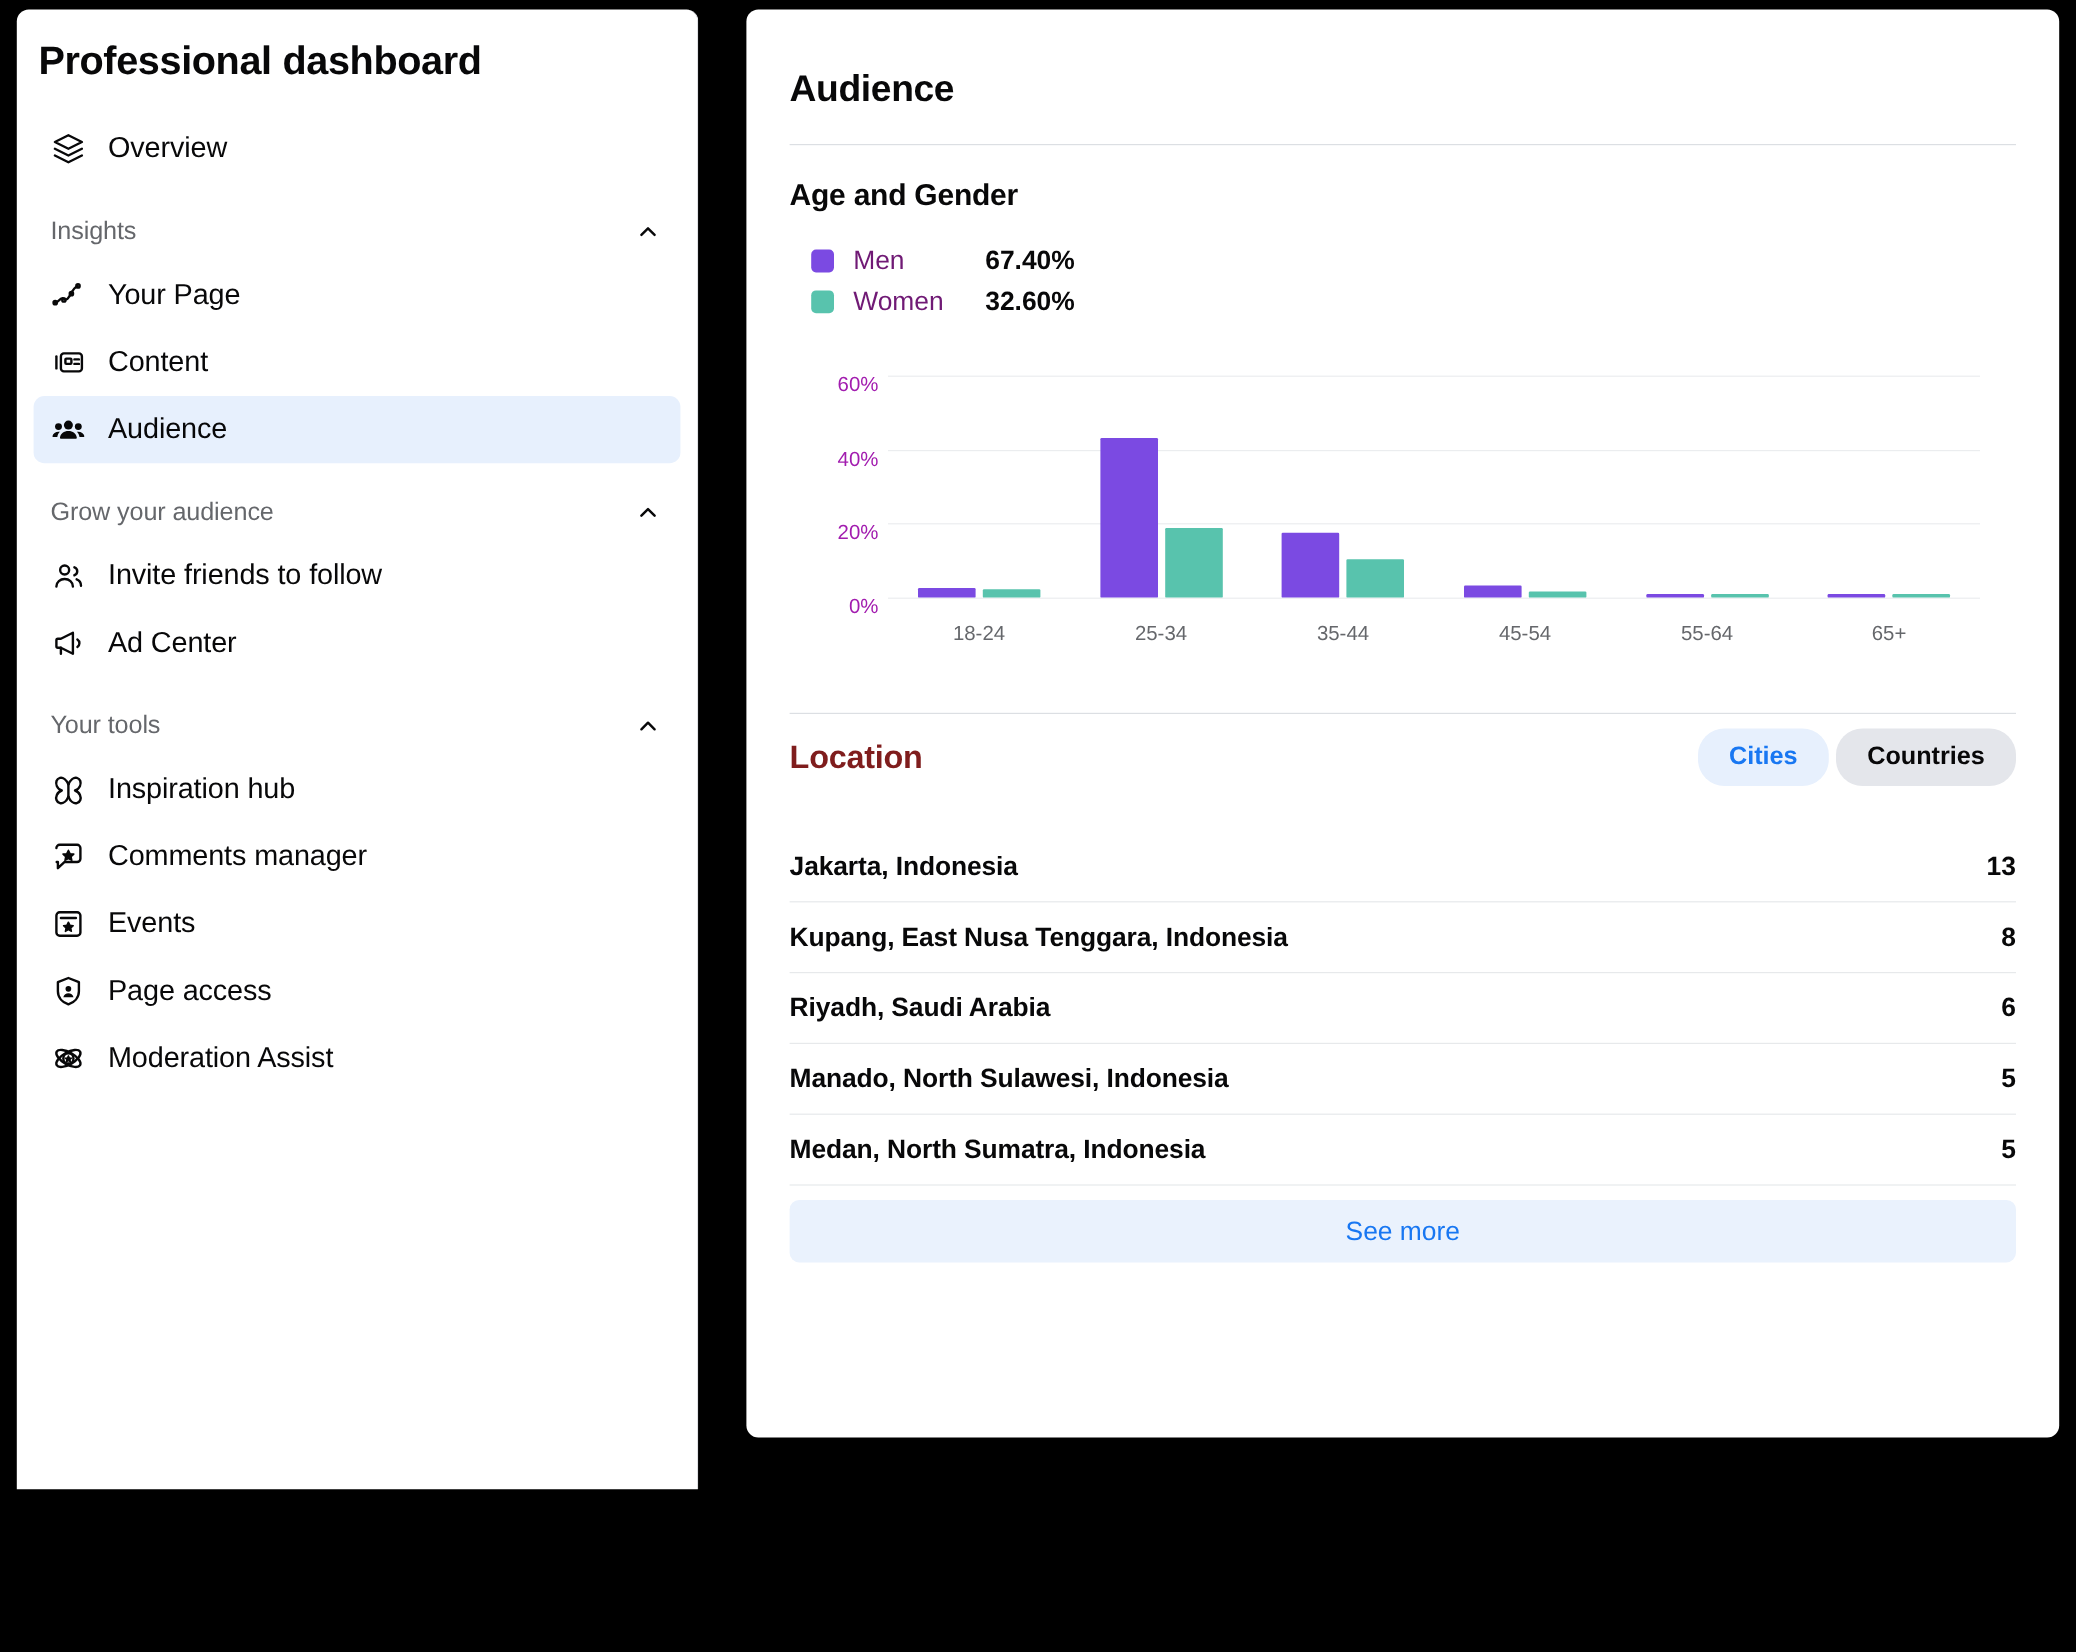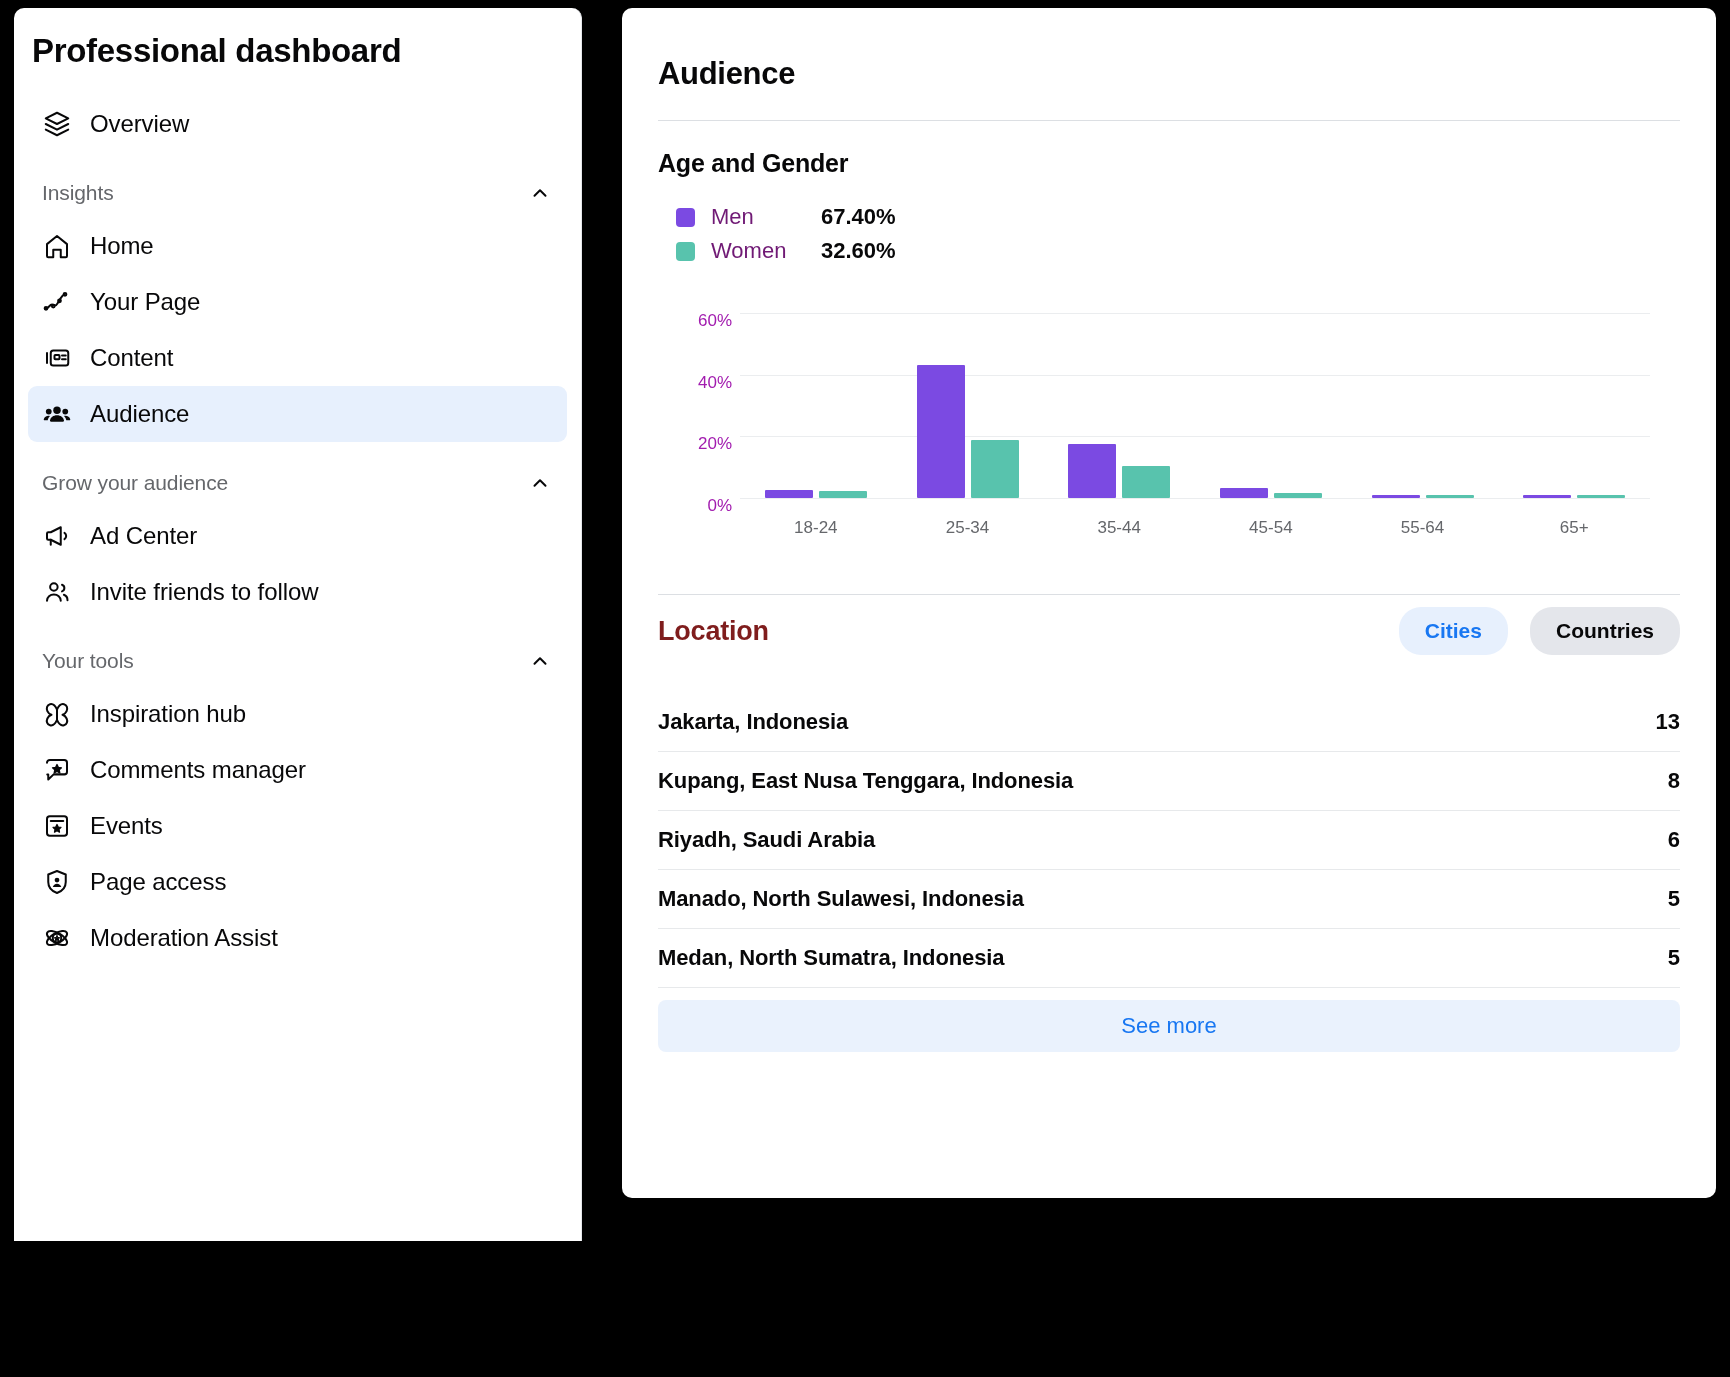"Home" div.nav-item { html: <div> <span> <svg> <path></path> </svg> </span> <span>Home</span> </div> -> none }
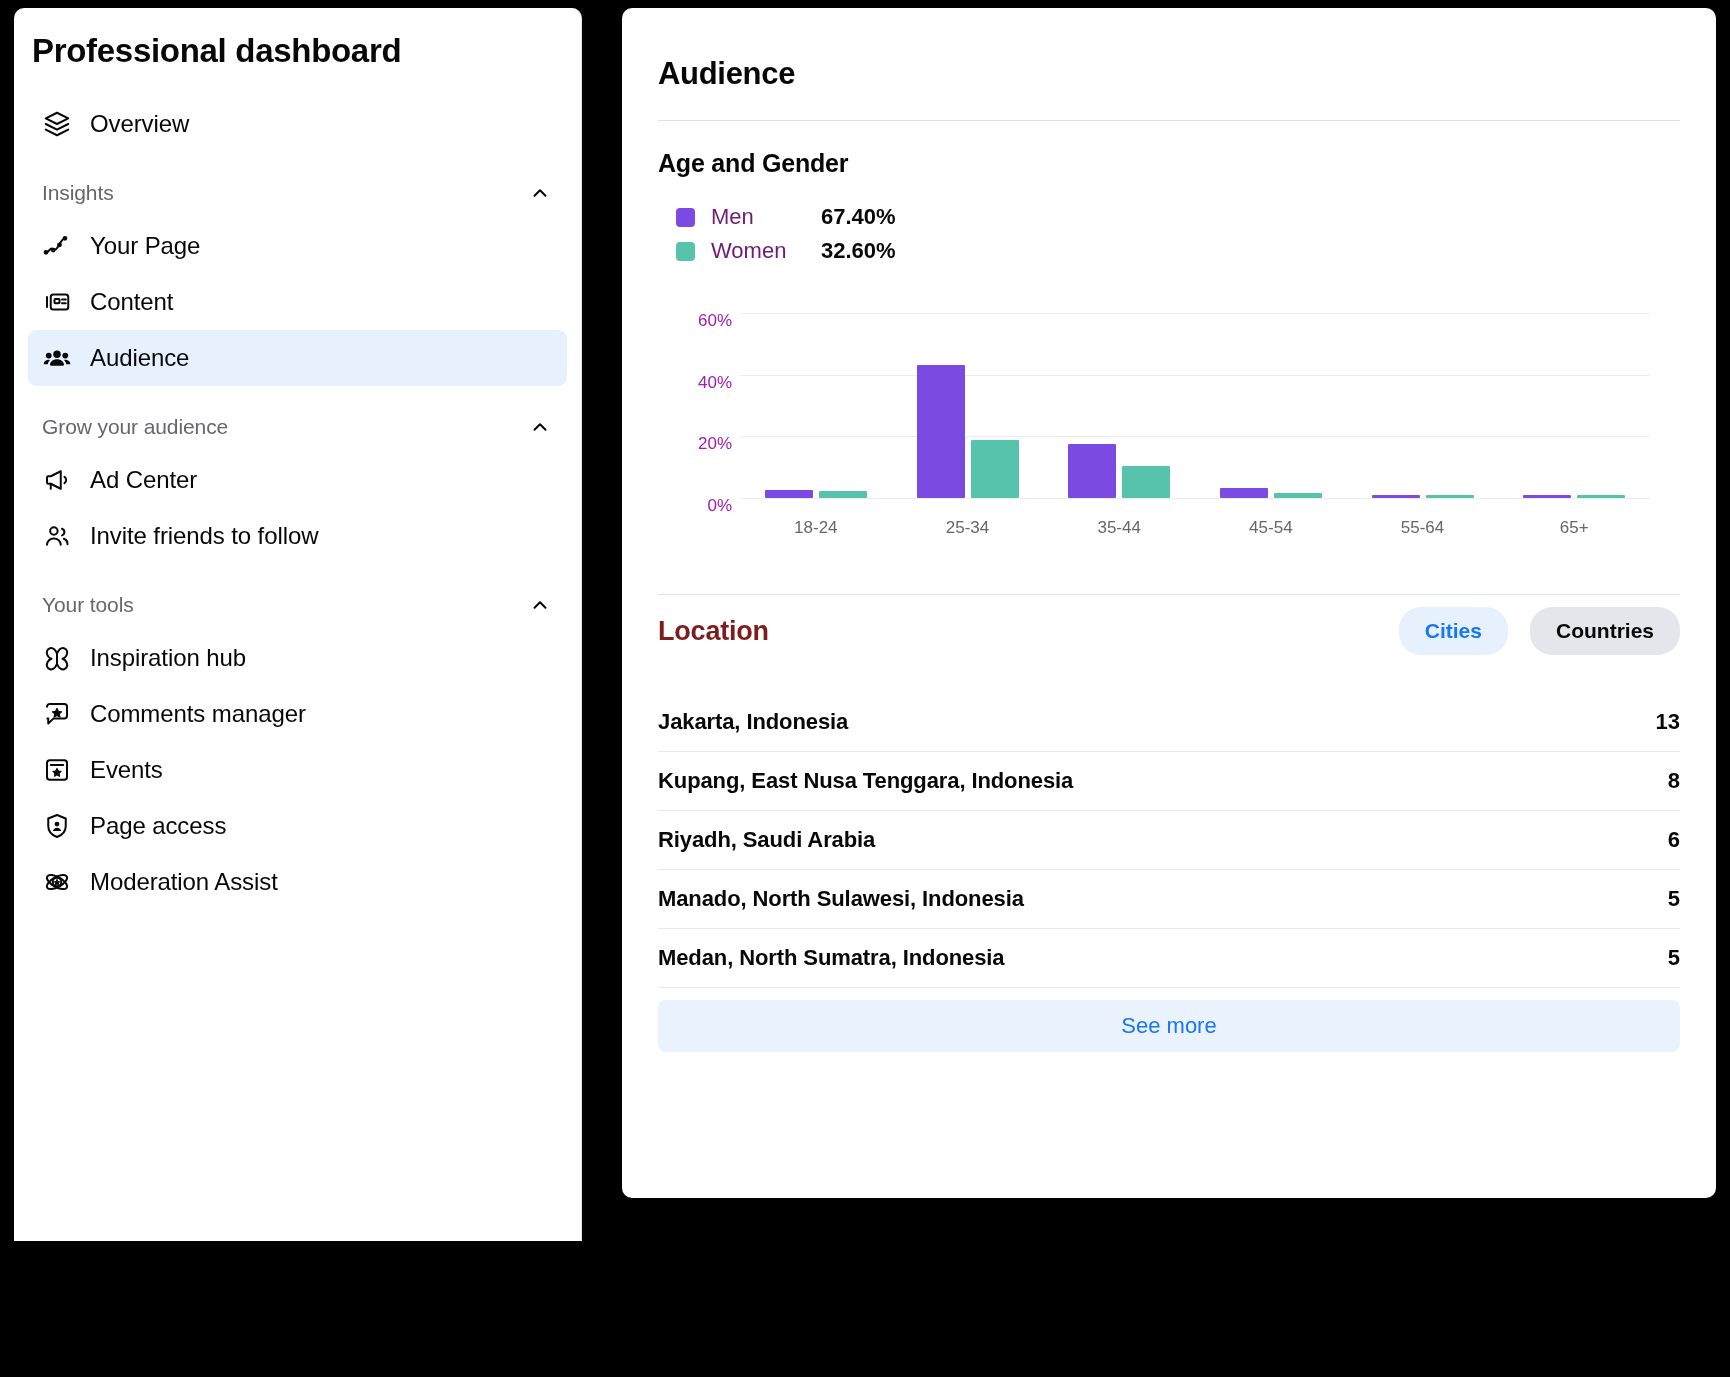"Ad Center" div.nav-item { order: before "Invite friends to follow" -> after "Invite friends to follow" }
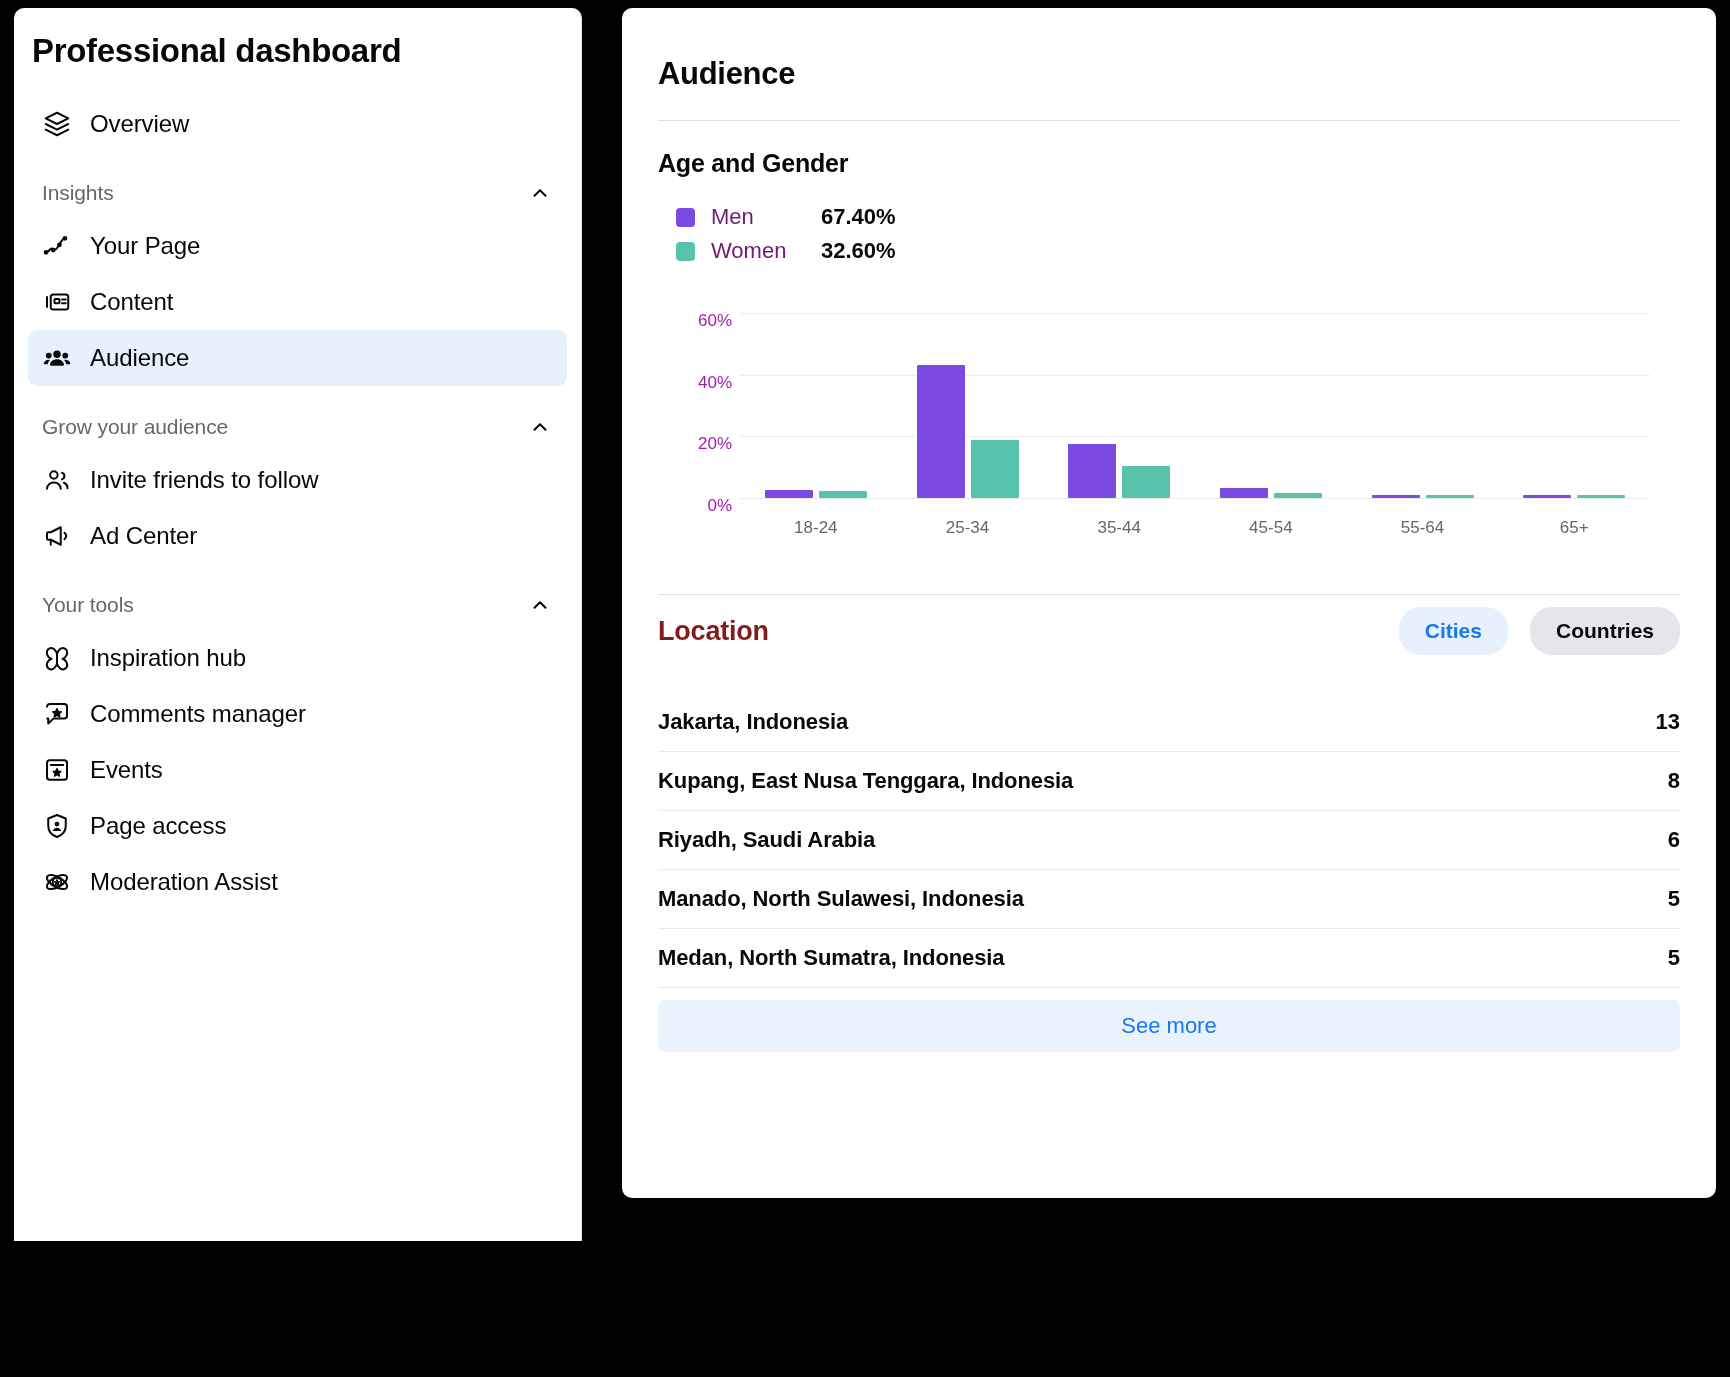"Cities" .pill-group { gap: 22px -> 6px }
